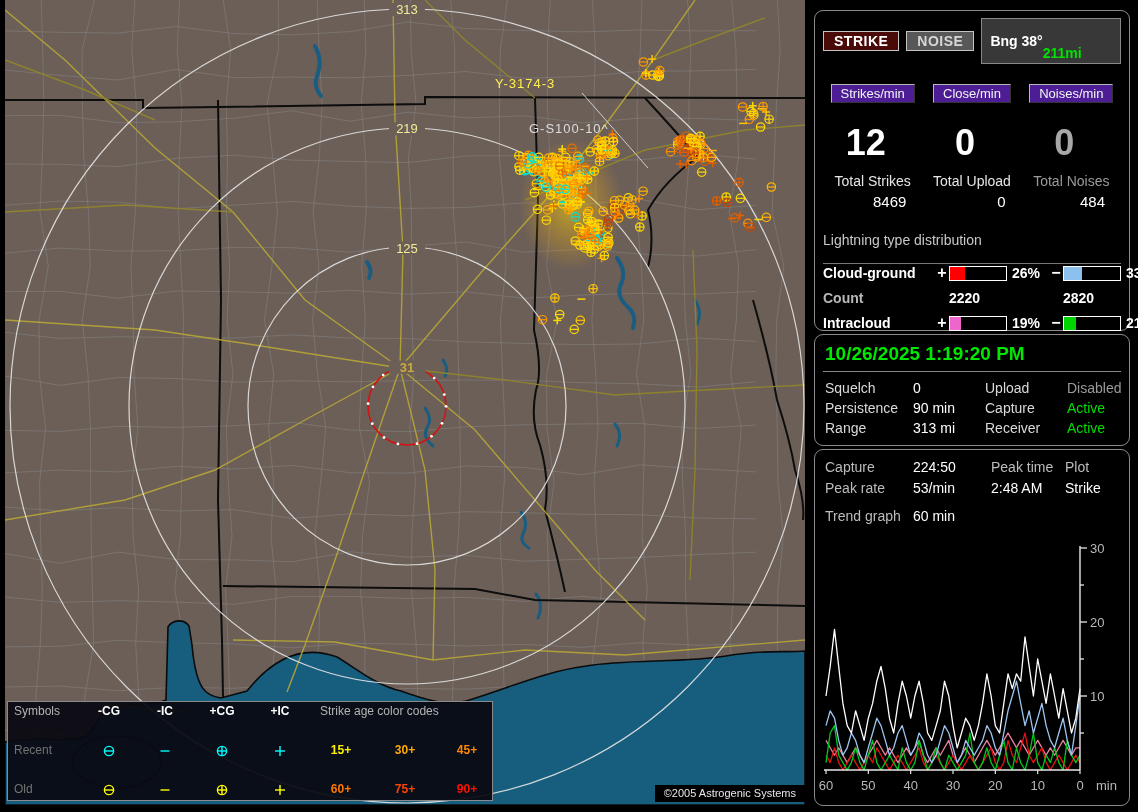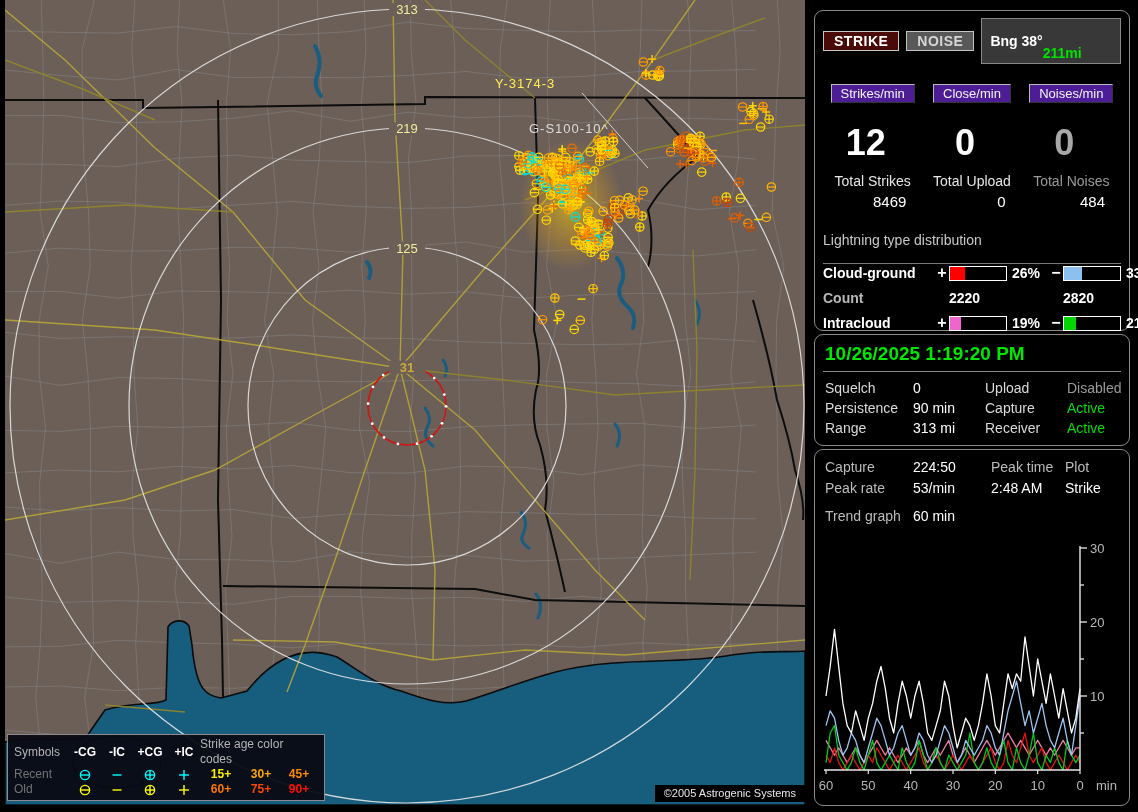"Symbols" .lg-grid { gap: none -> 24px }
